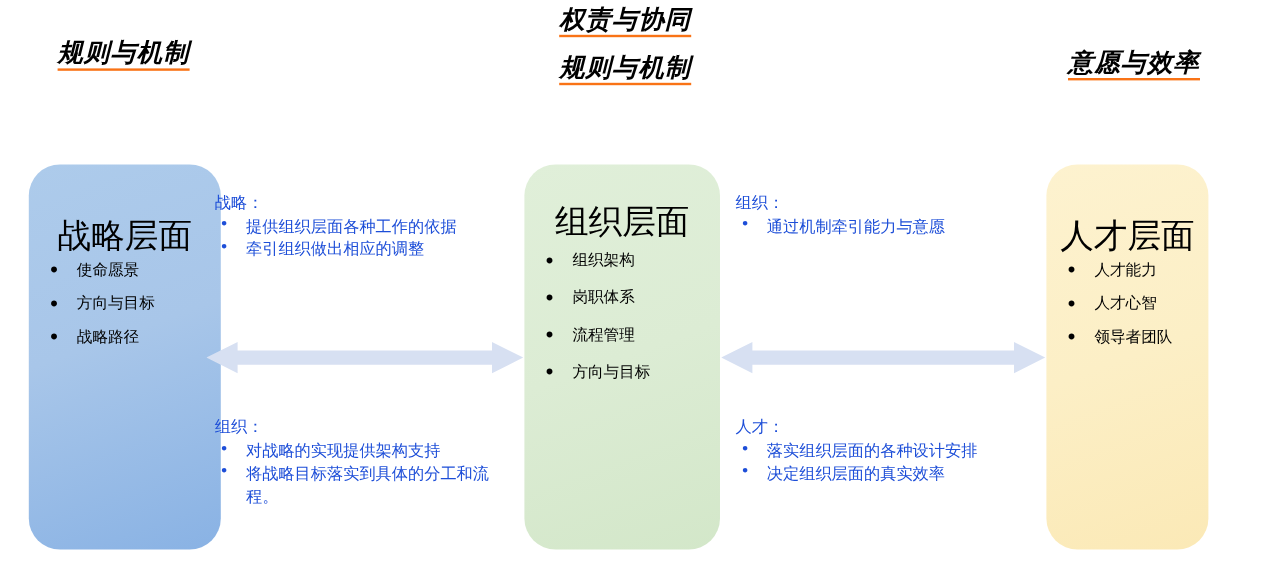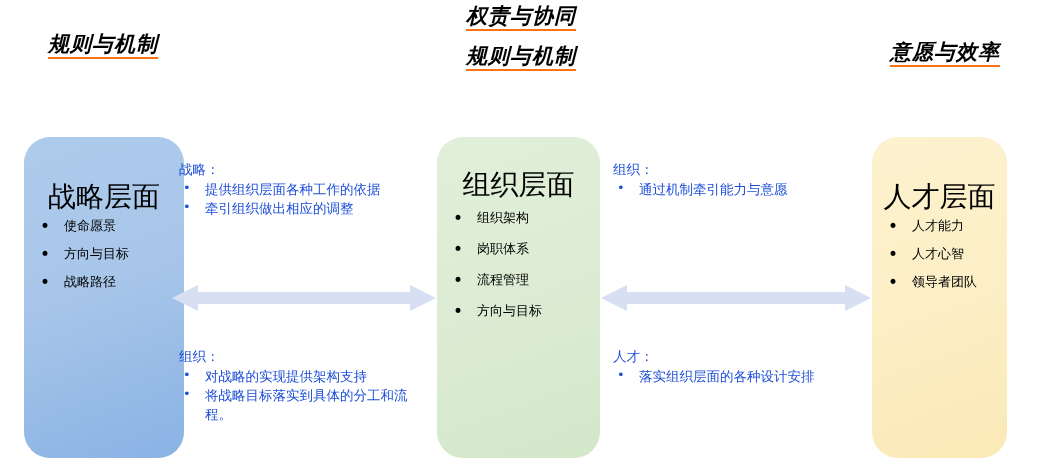"决定组织层面的真实效率" li { html: none -> <li>决定组织层面的真实效率</li> }
